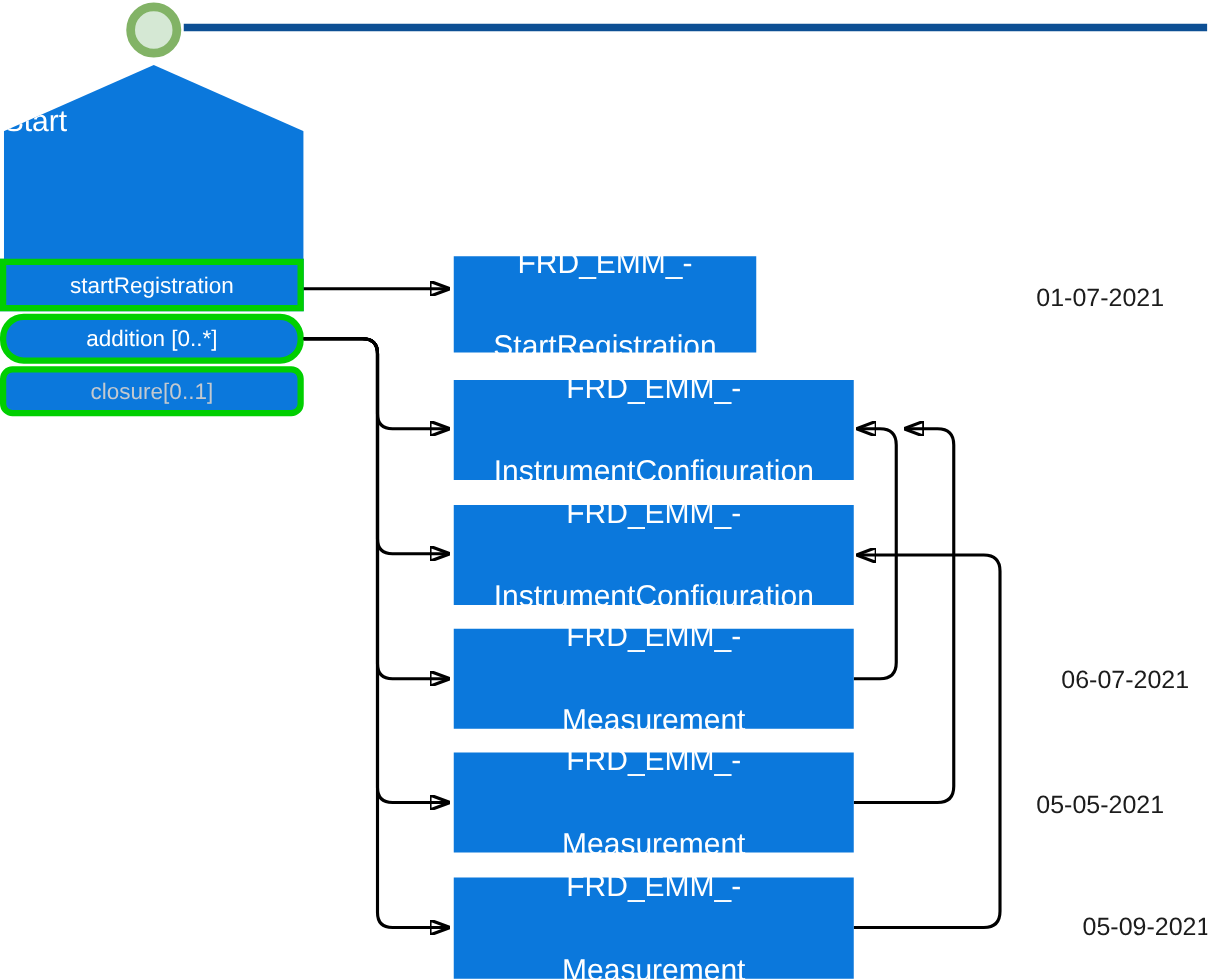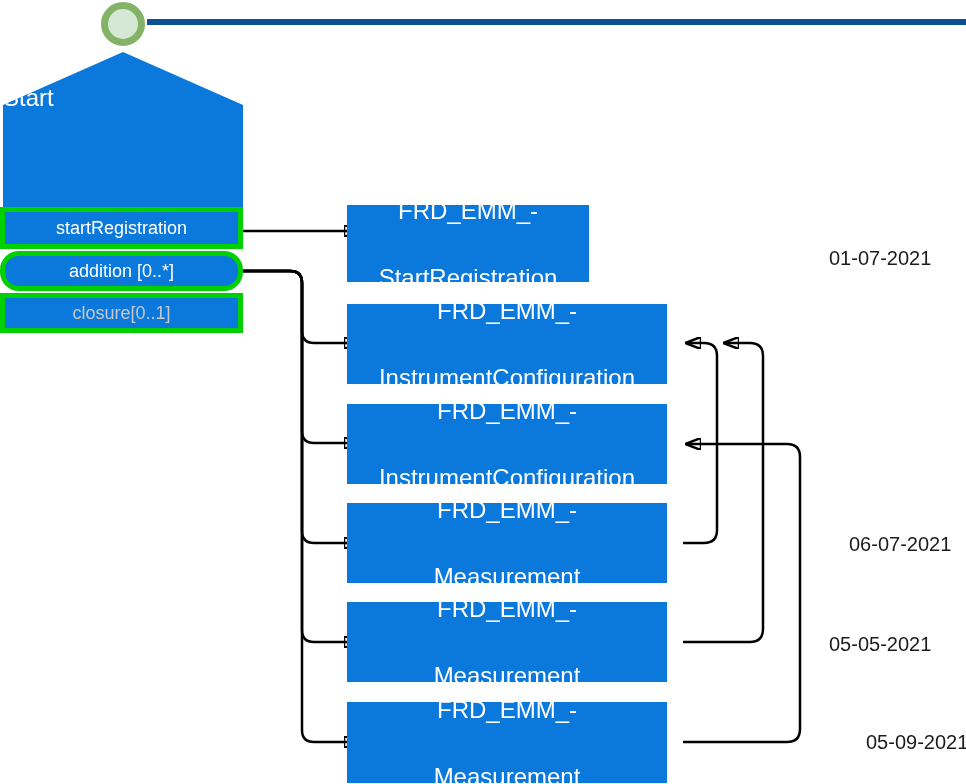"FRD_EMM_-" .node { left: 347px -> 363px }
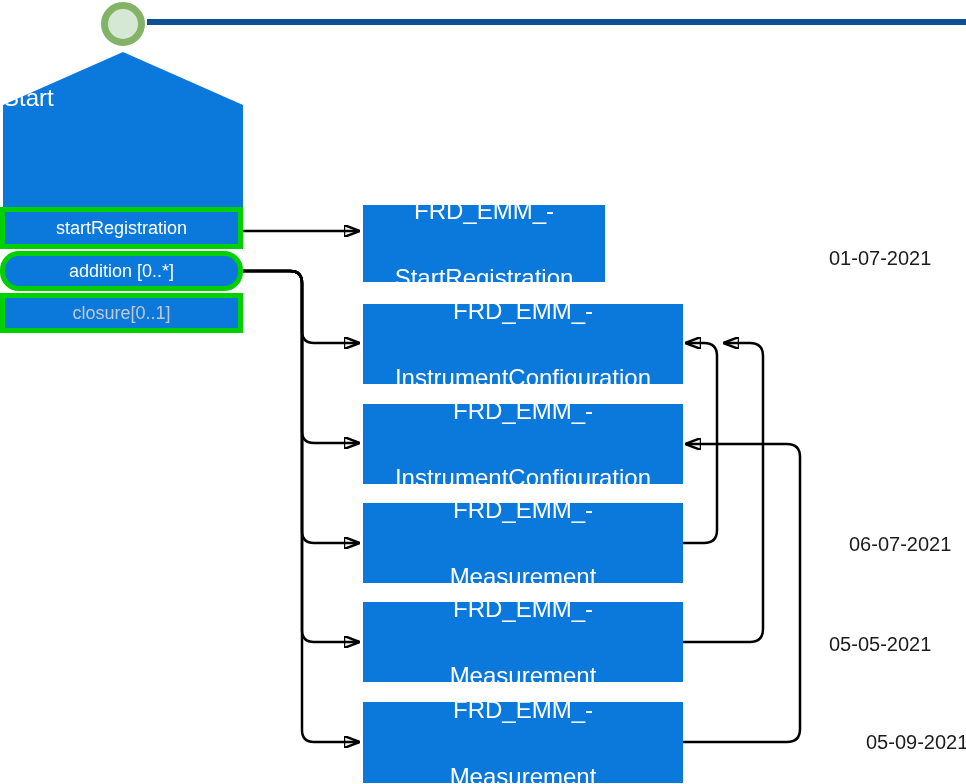"01-07-2021" .date-label.d1 { top: 247px -> 228px }
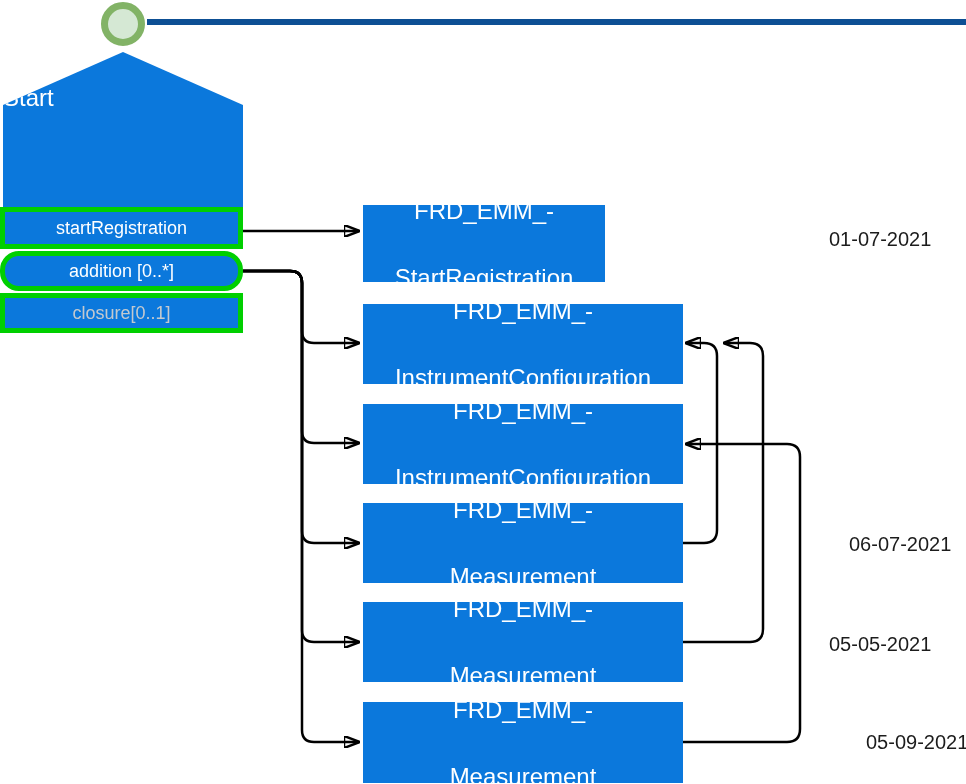"closure[0..1]" .attr-row.disabled { border-radius: none -> 10px }
